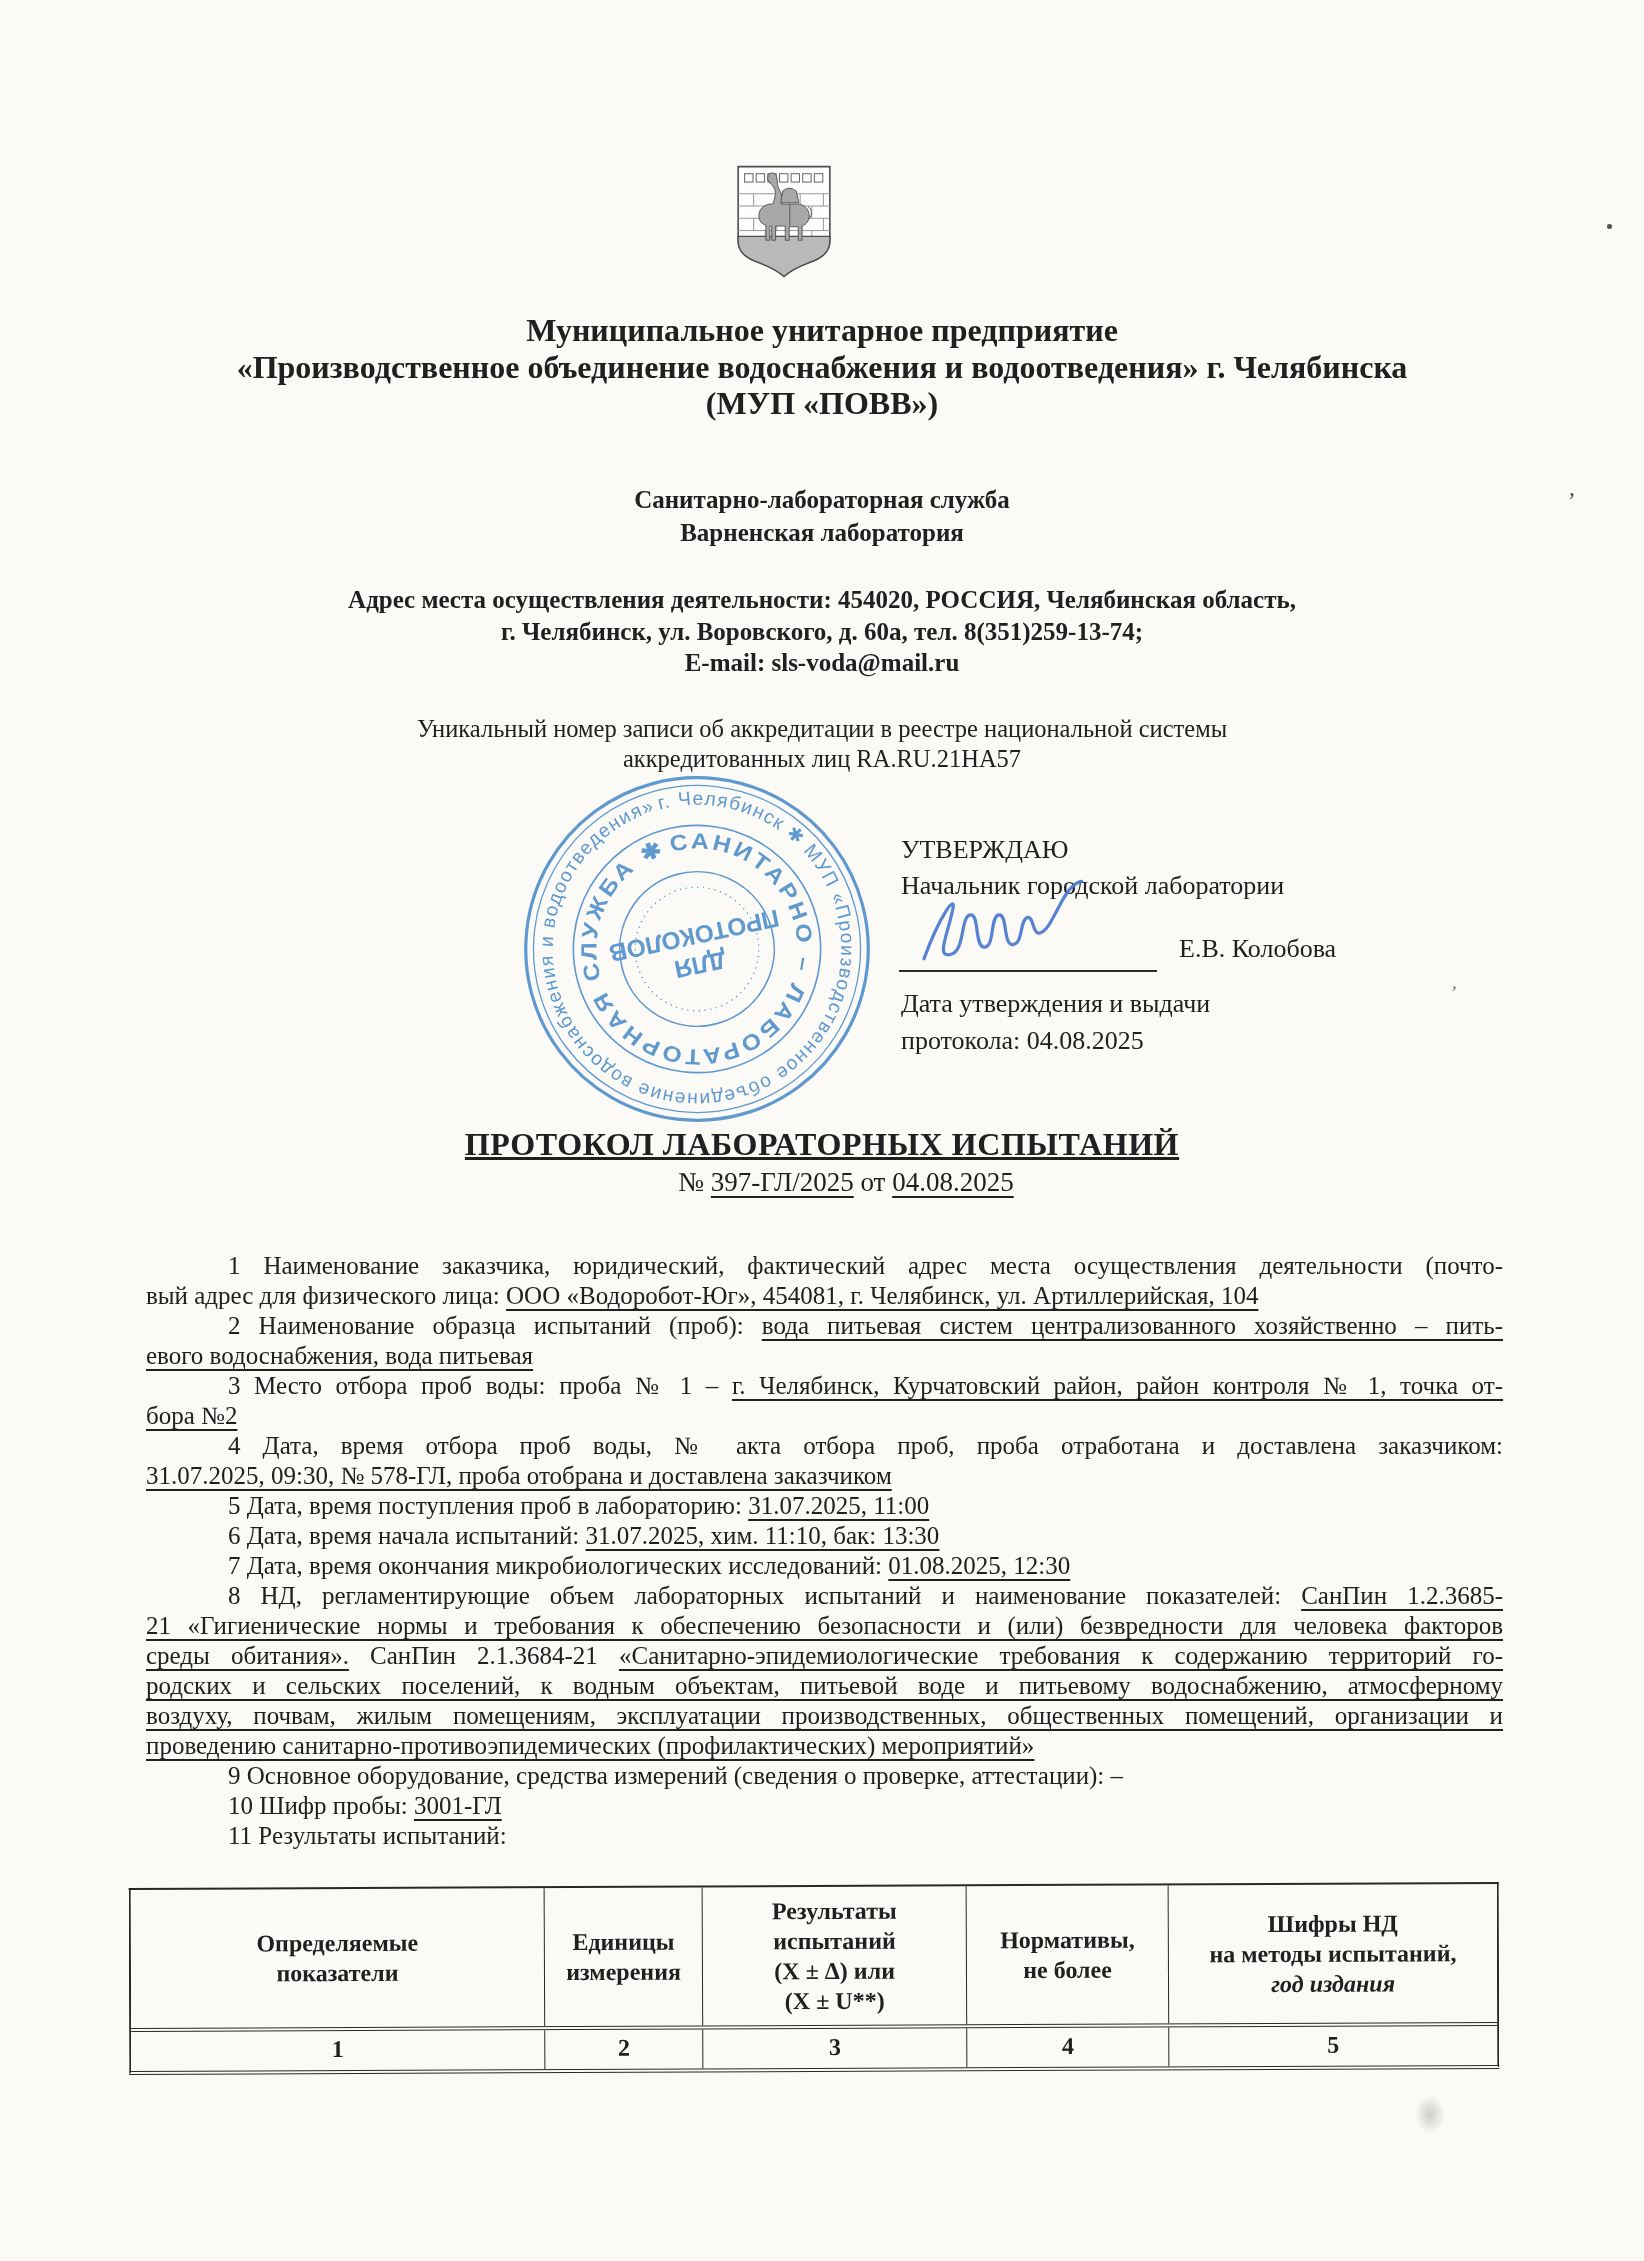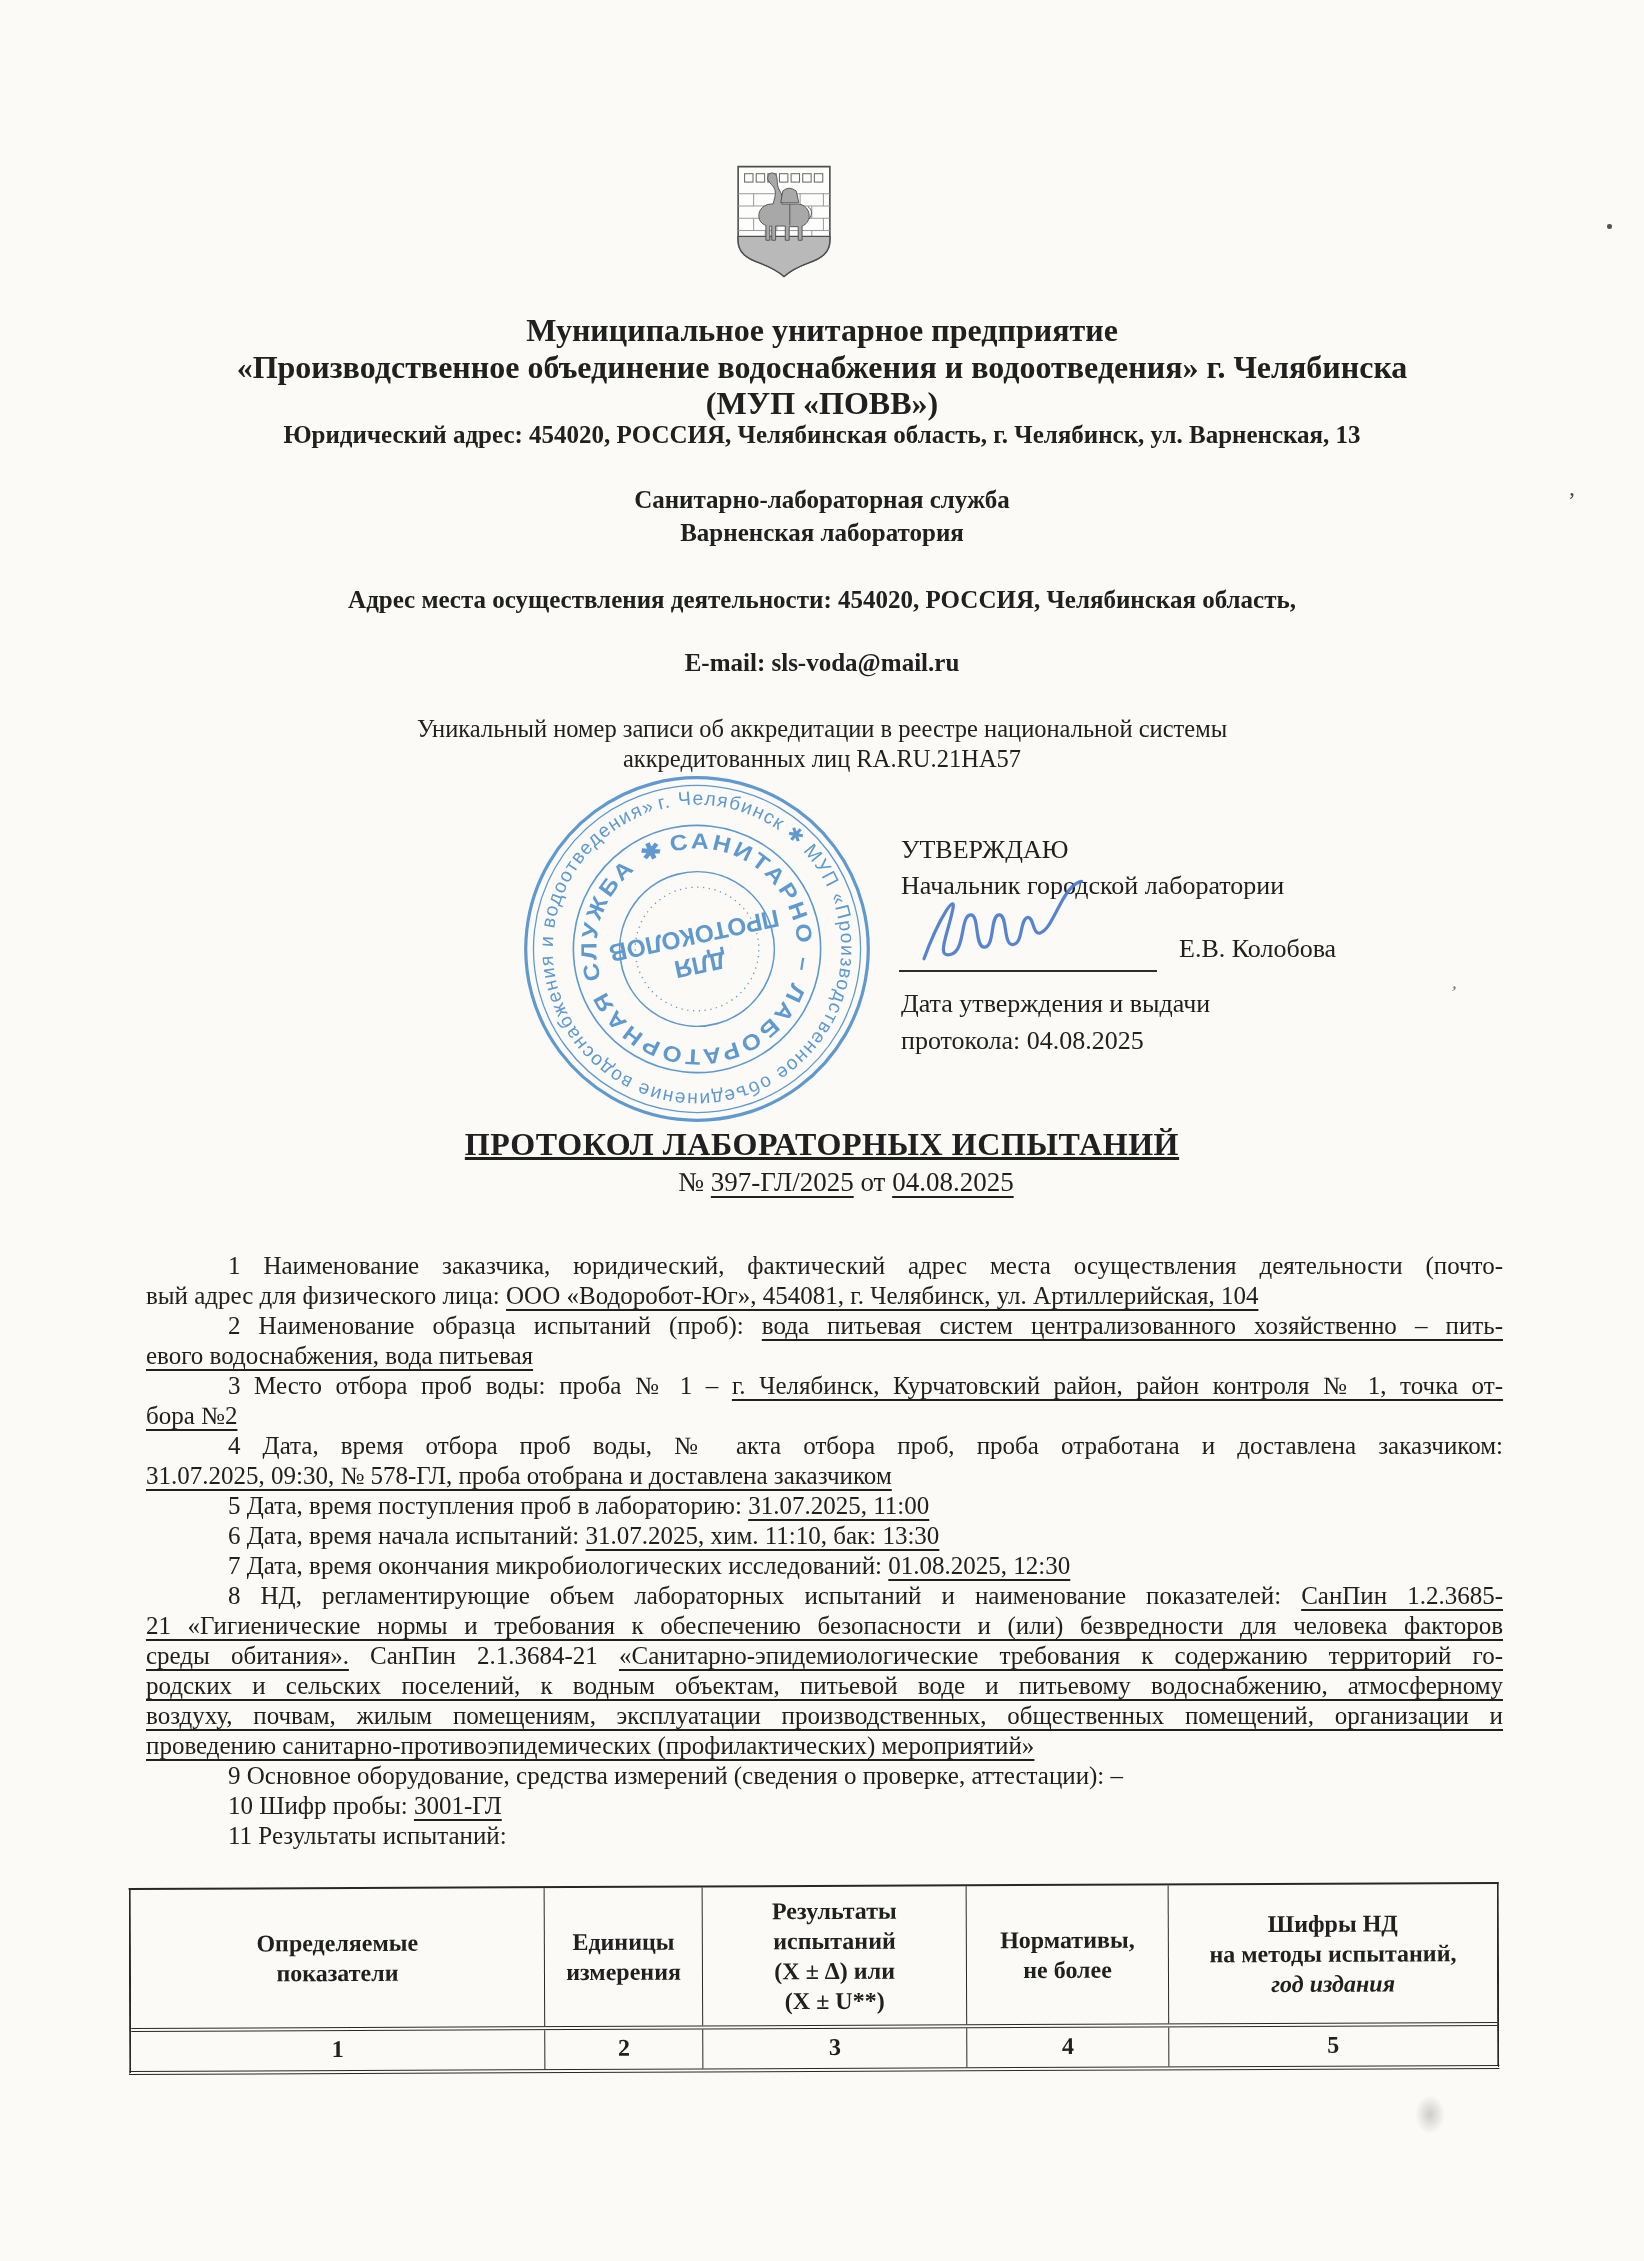"Юридический адрес: 454020, РОССИЯ," div.cline { html: <div>Юридический адрес: 454020, РОССИЯ, Челябинская область, г. Челябинск, ул. Варненская, 13</div> -> none }
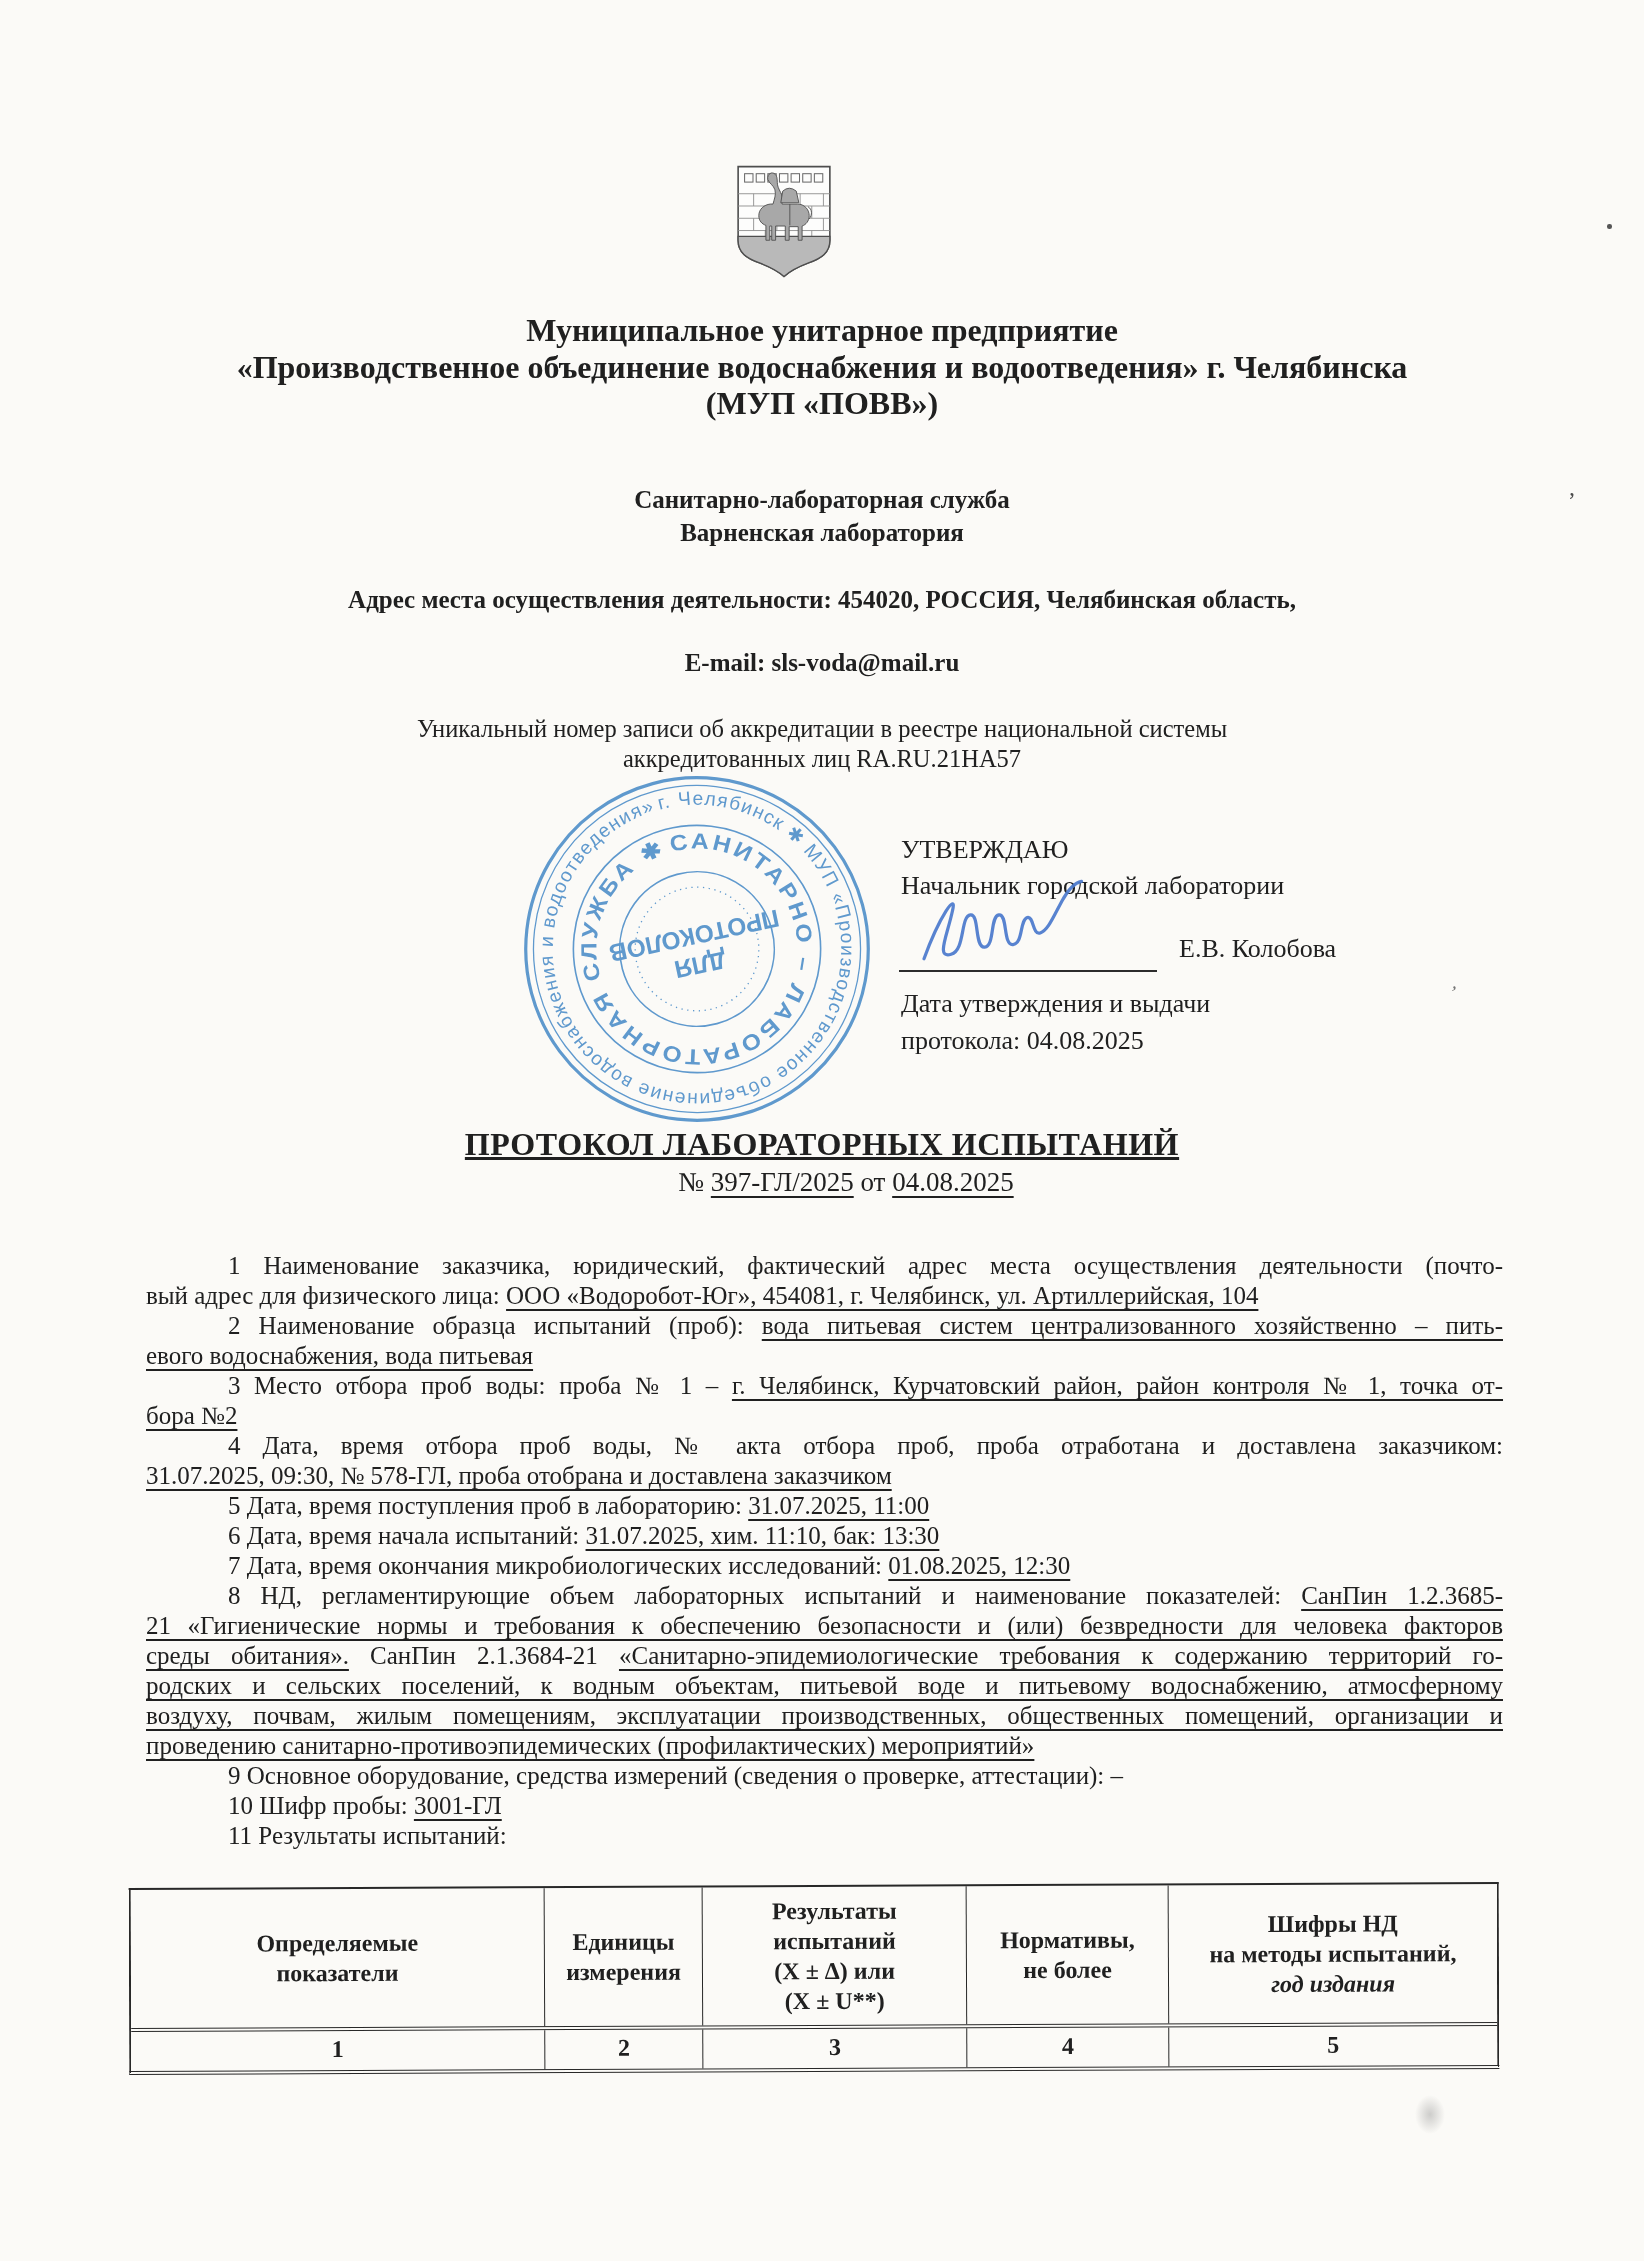"г. Челябинск, ул. Воровского, д." div.cline { html: none -> <div>г. Челябинск, ул. Воровского, д. 60а, тел. 8(351)259-13-74;</div> }
